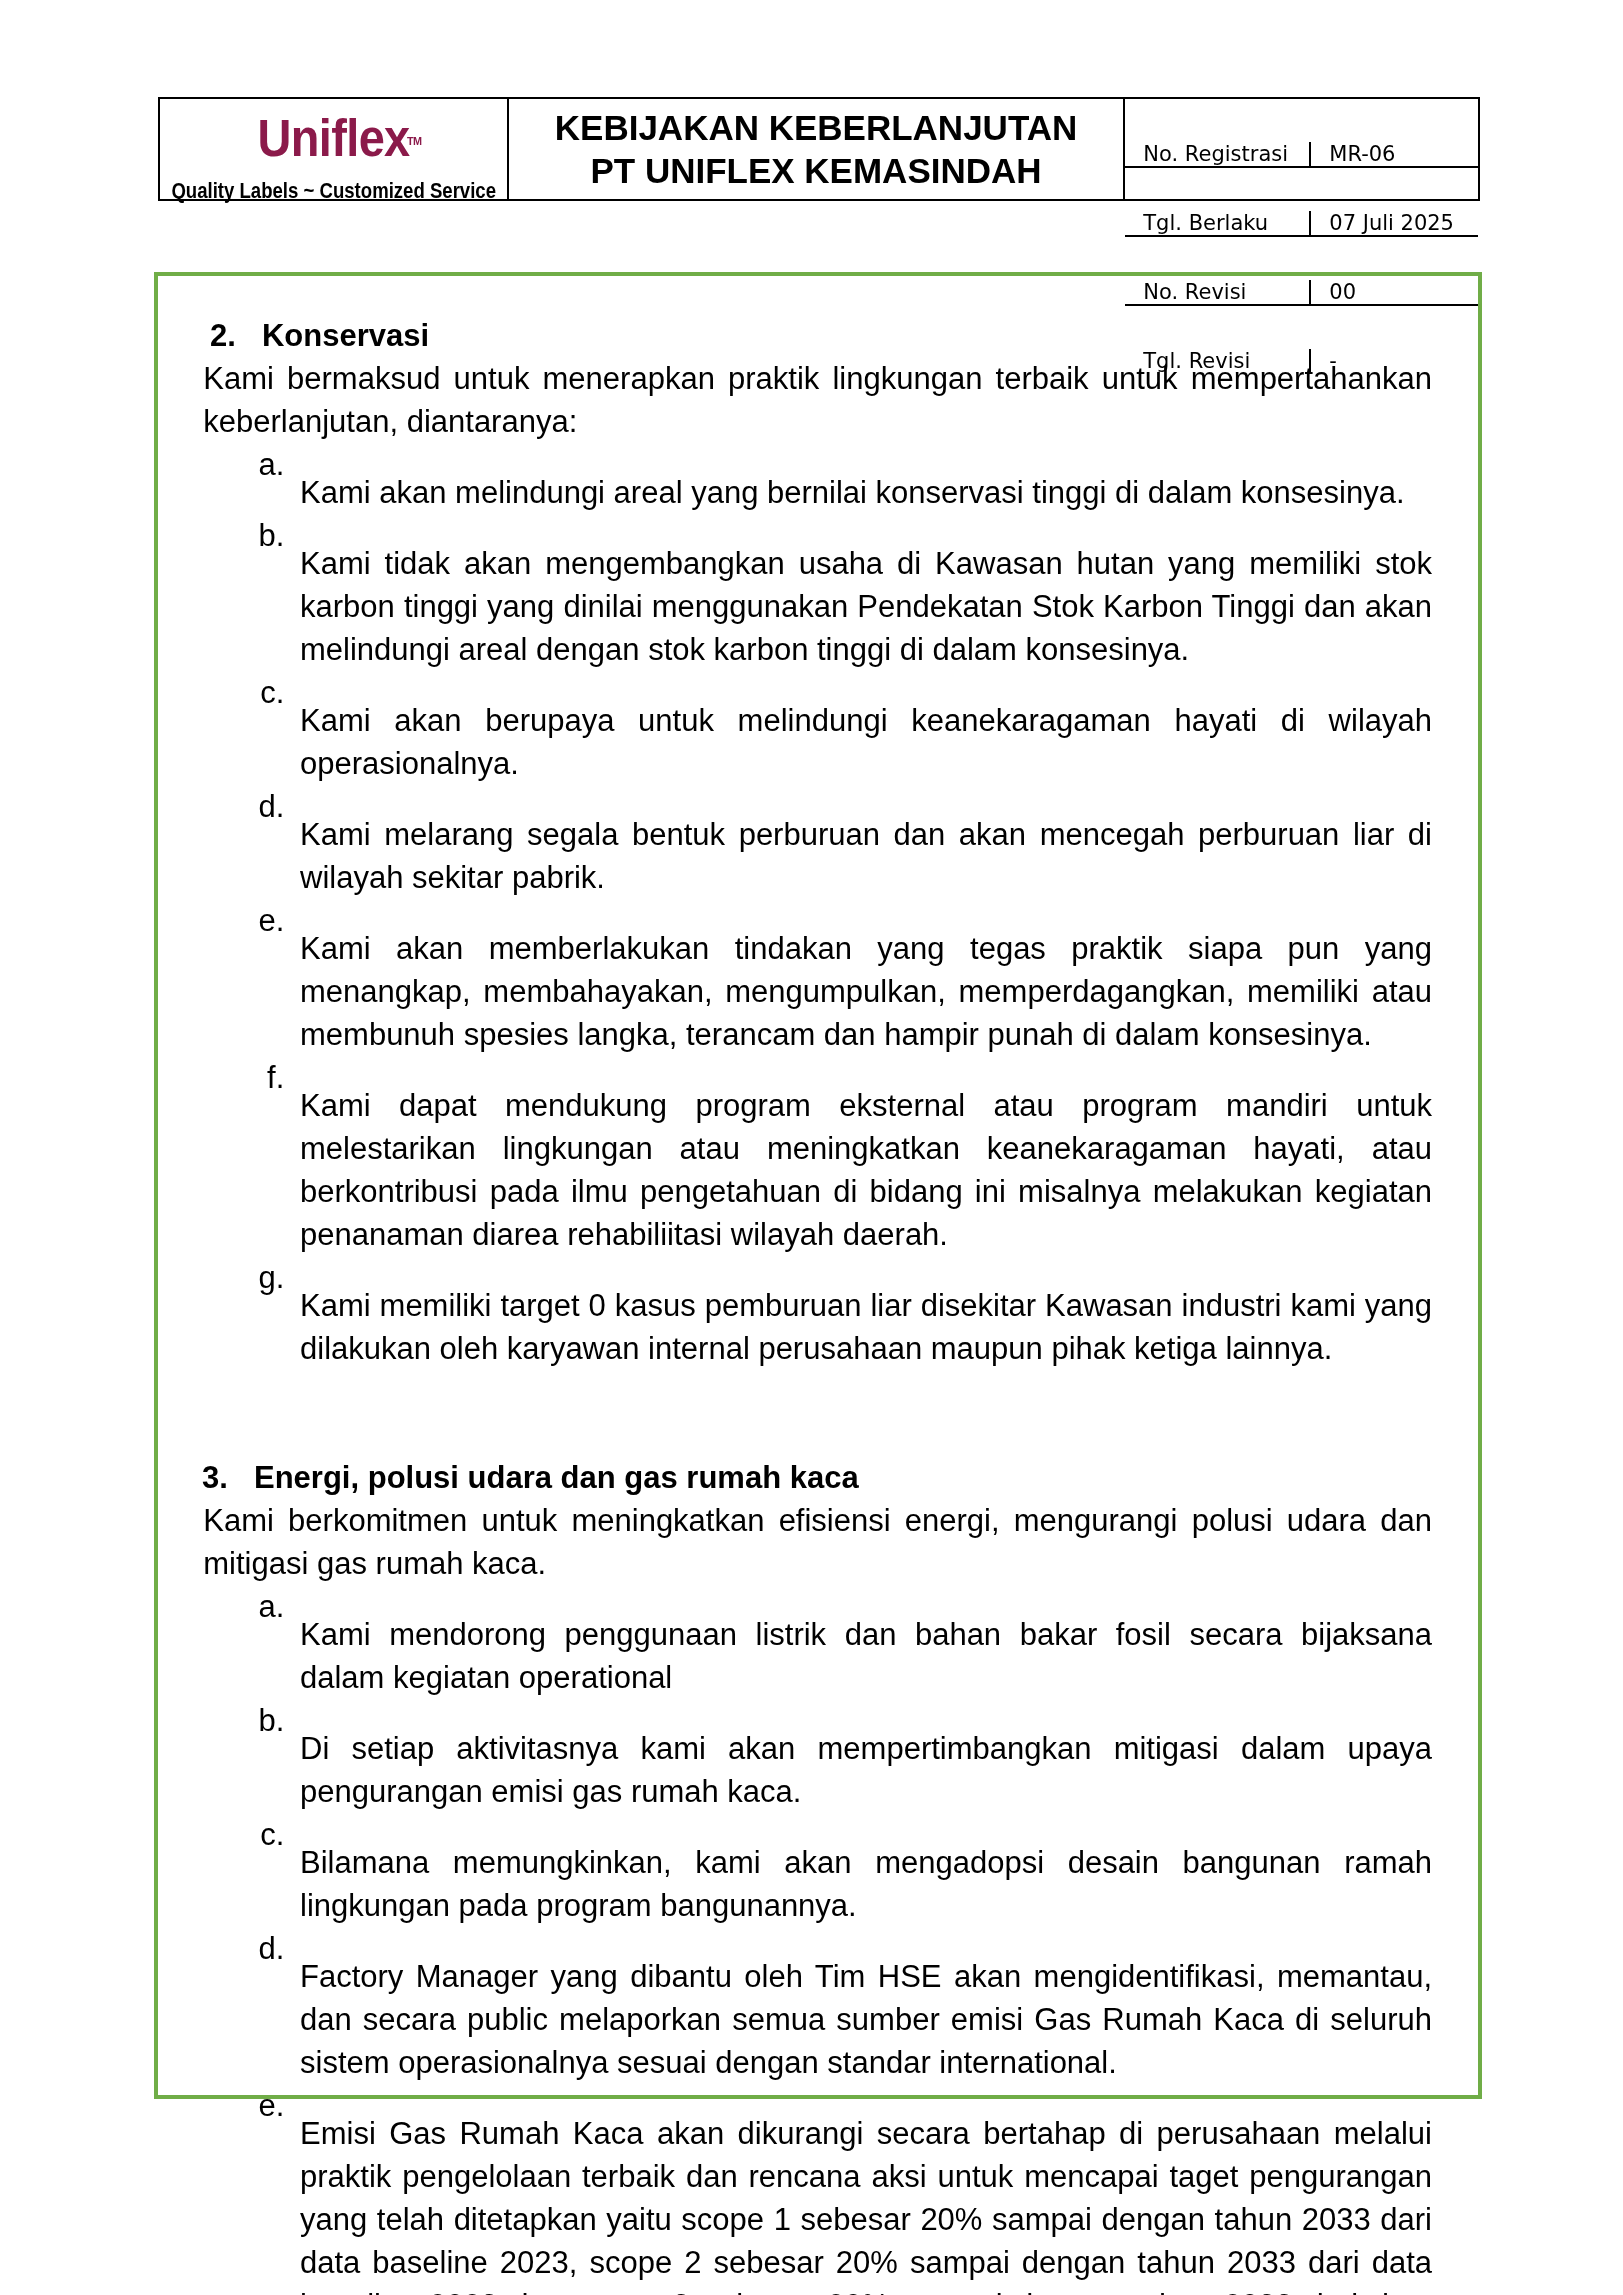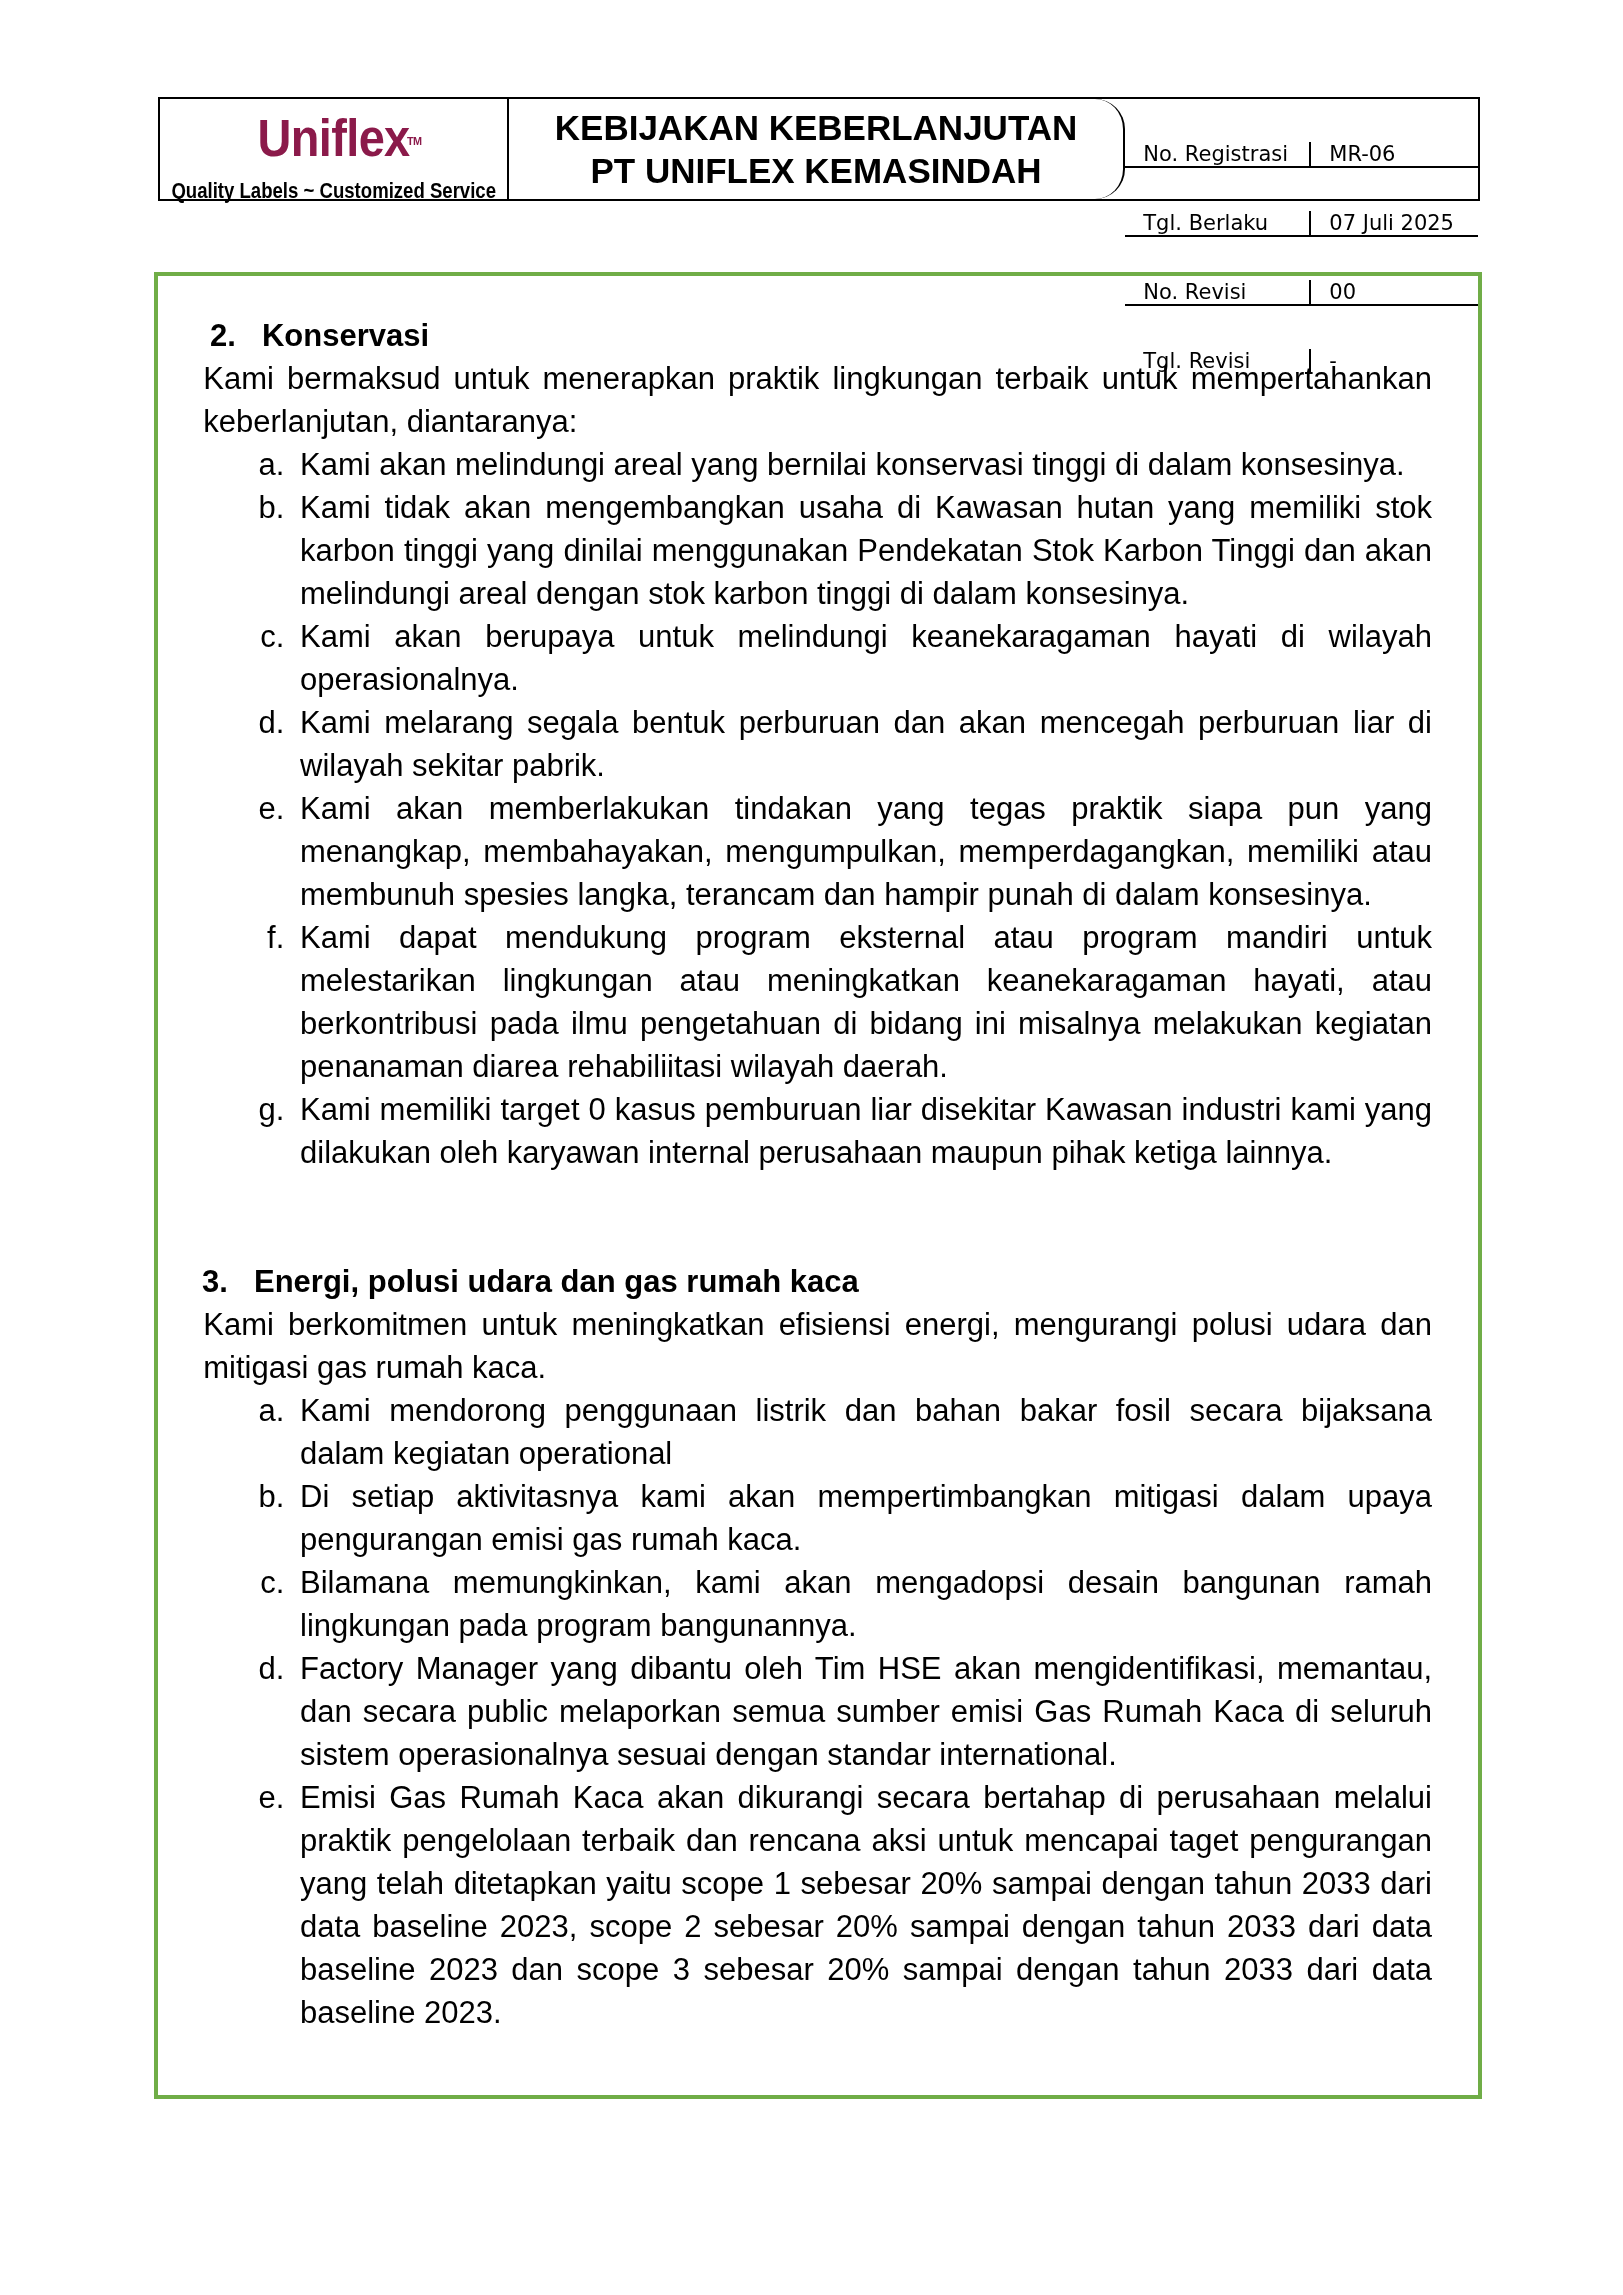"KEBIJAKAN KEBERLANJUTAN" .hdr-title { border-radius: 30px -> none }
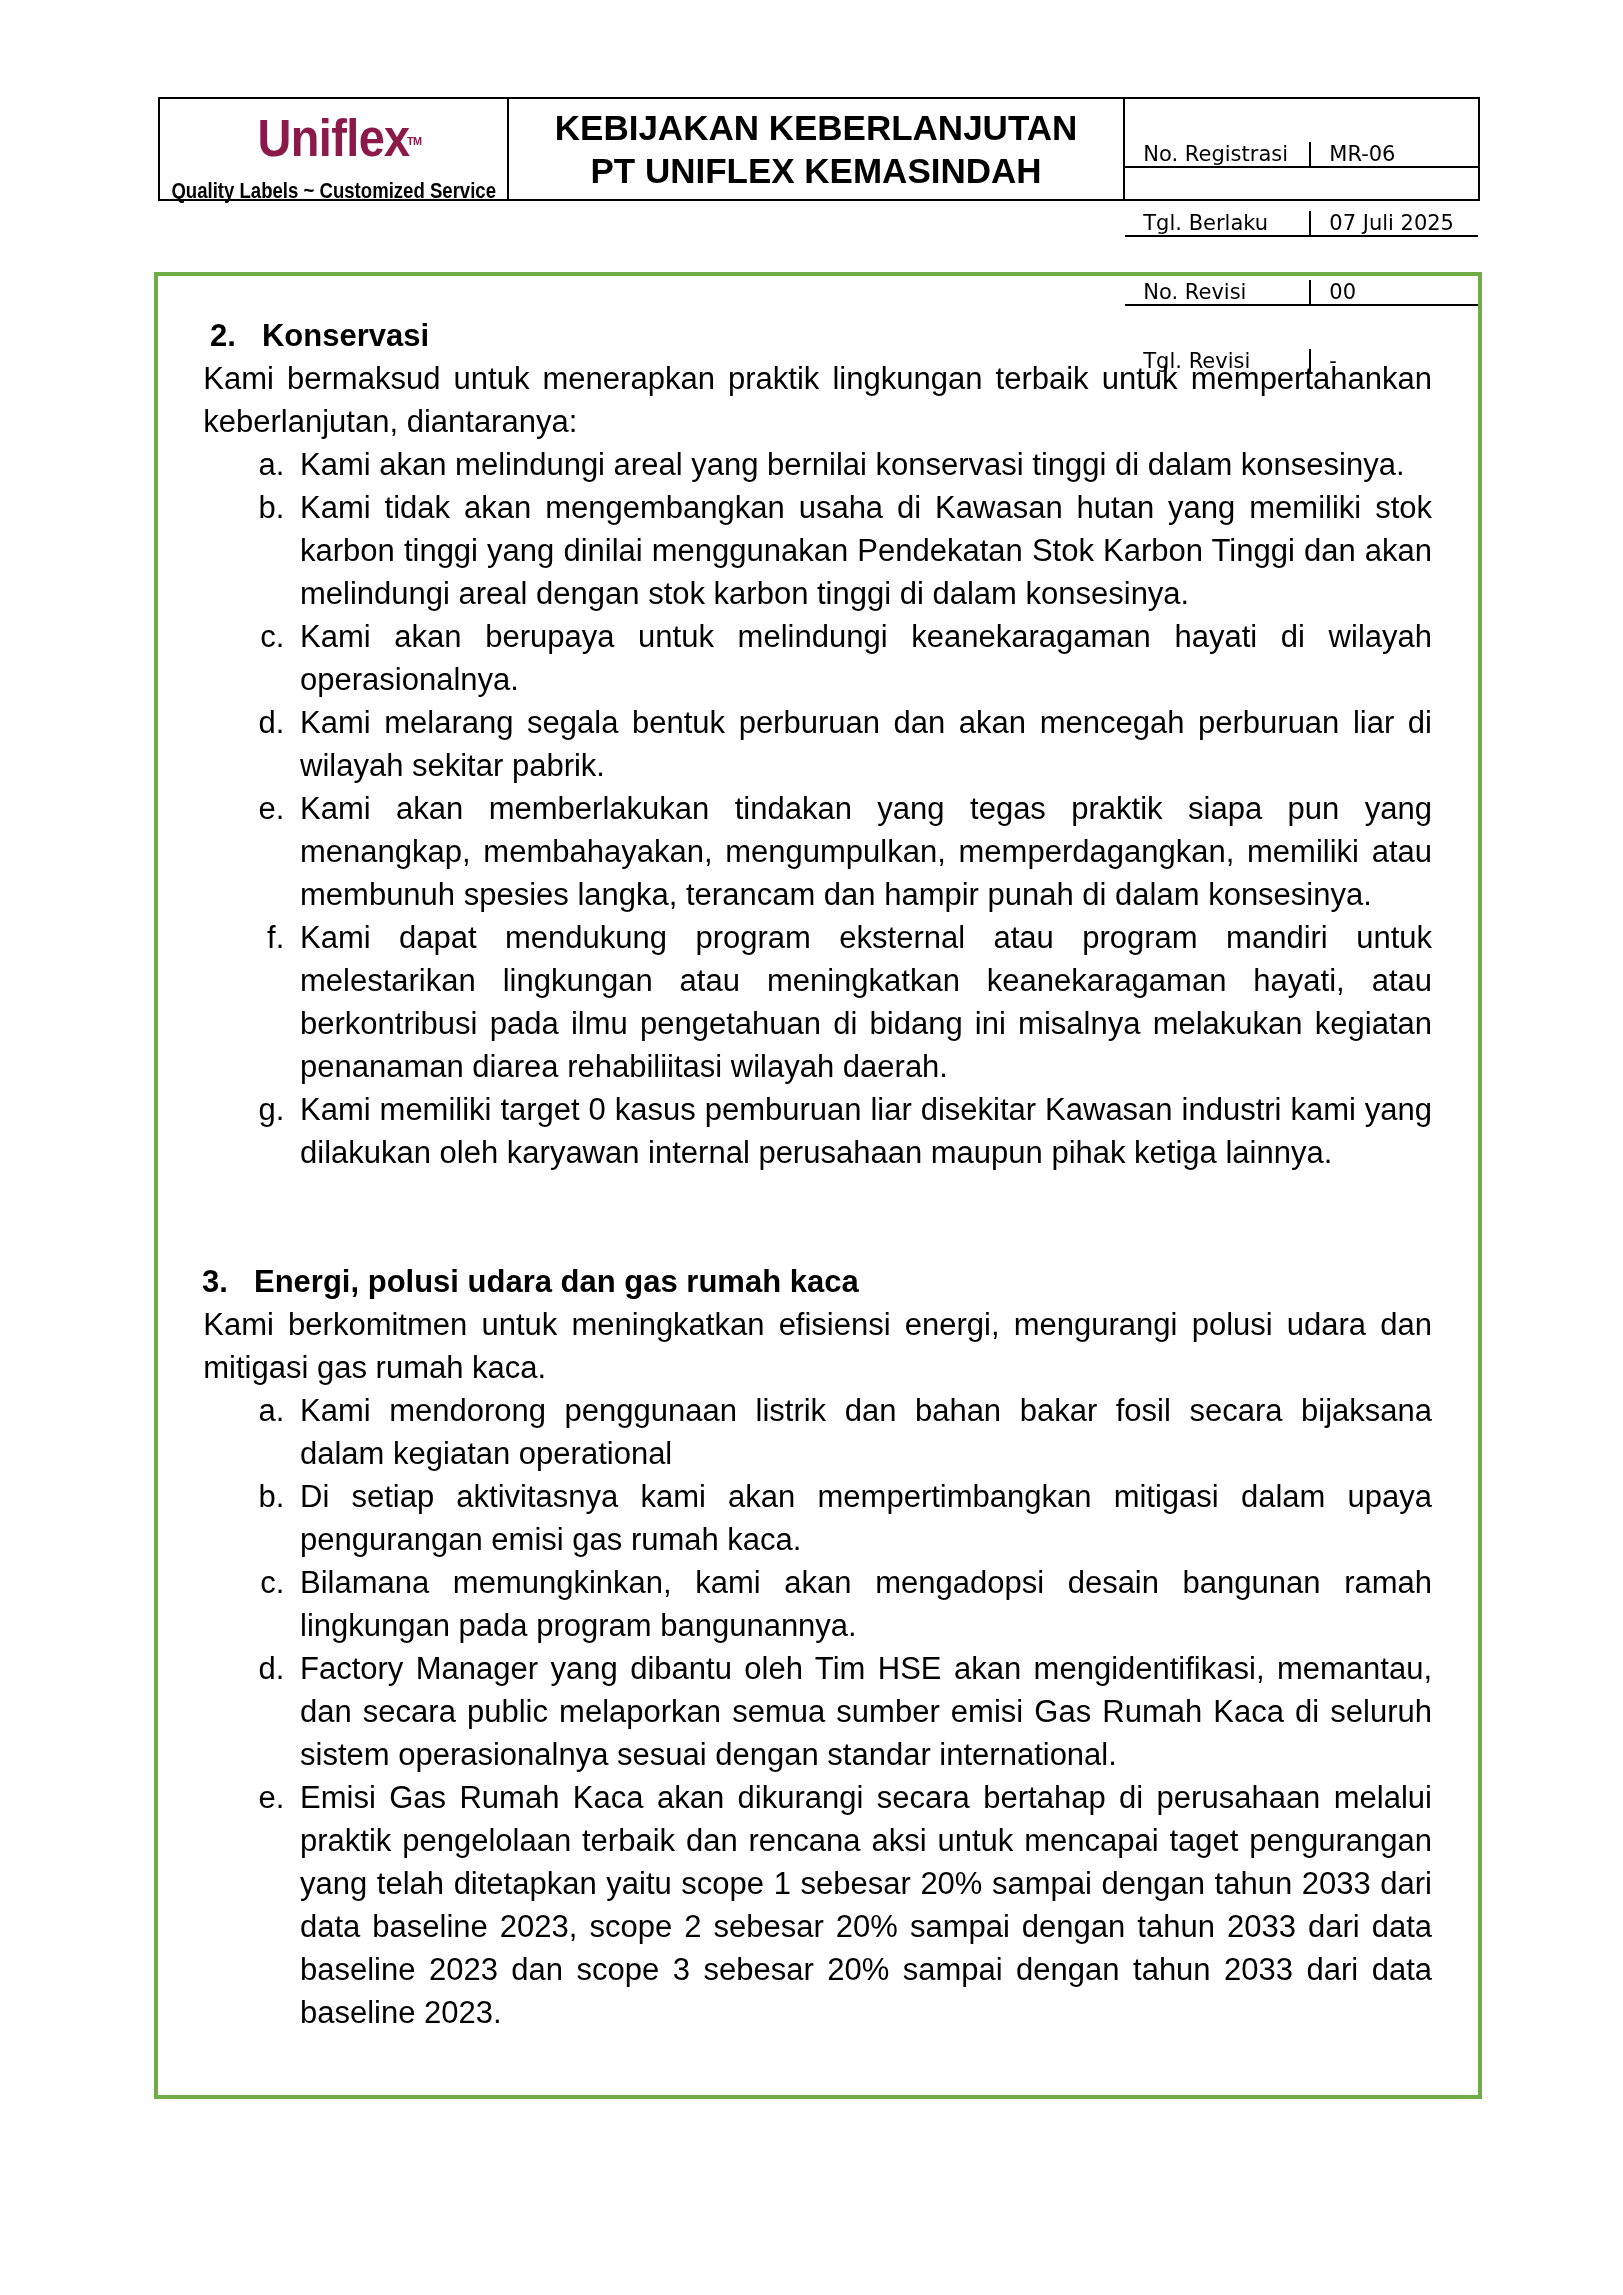"Kami akan melindungi areal yang" .li-text { margin-top: none -> 28px }
